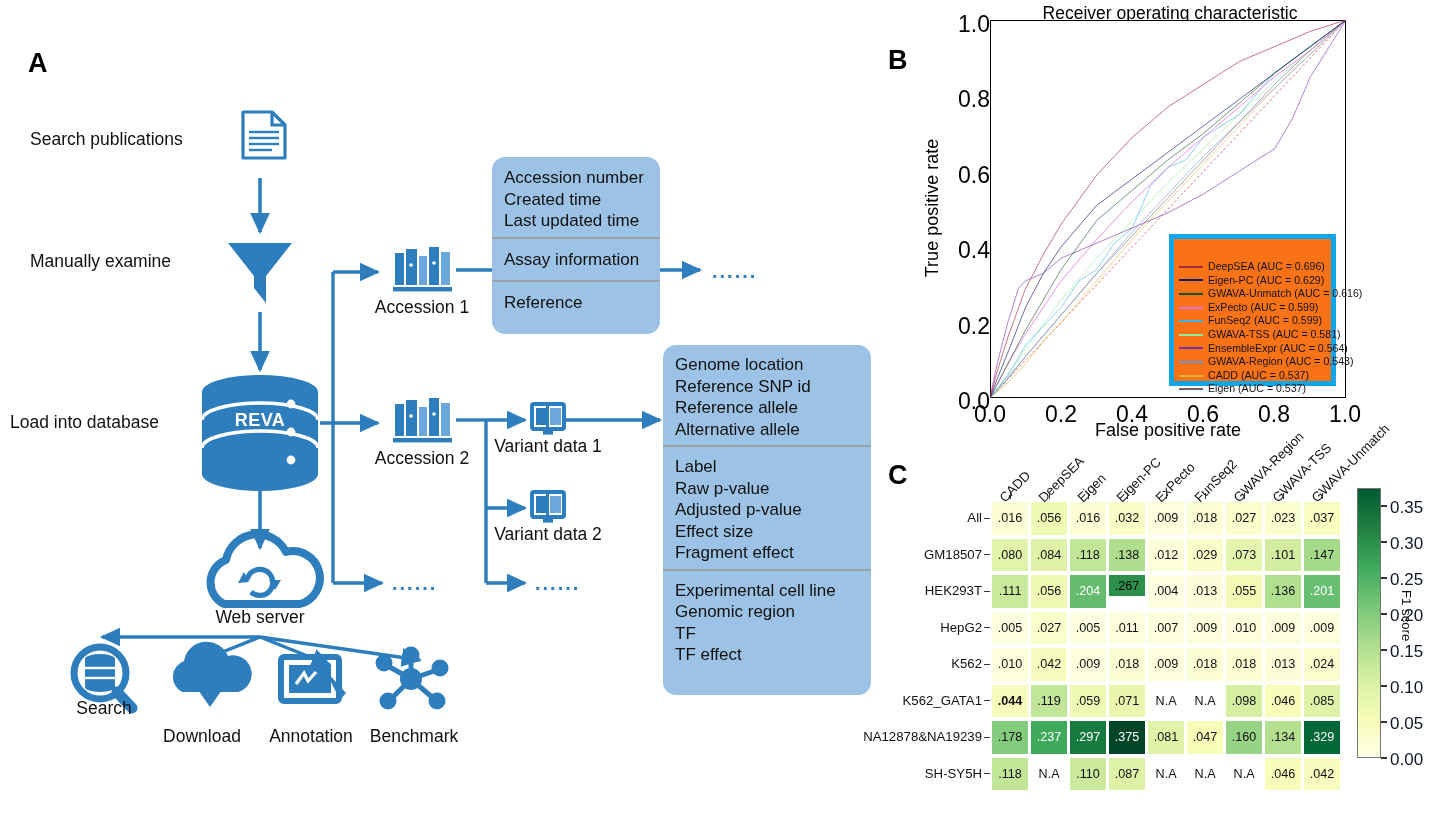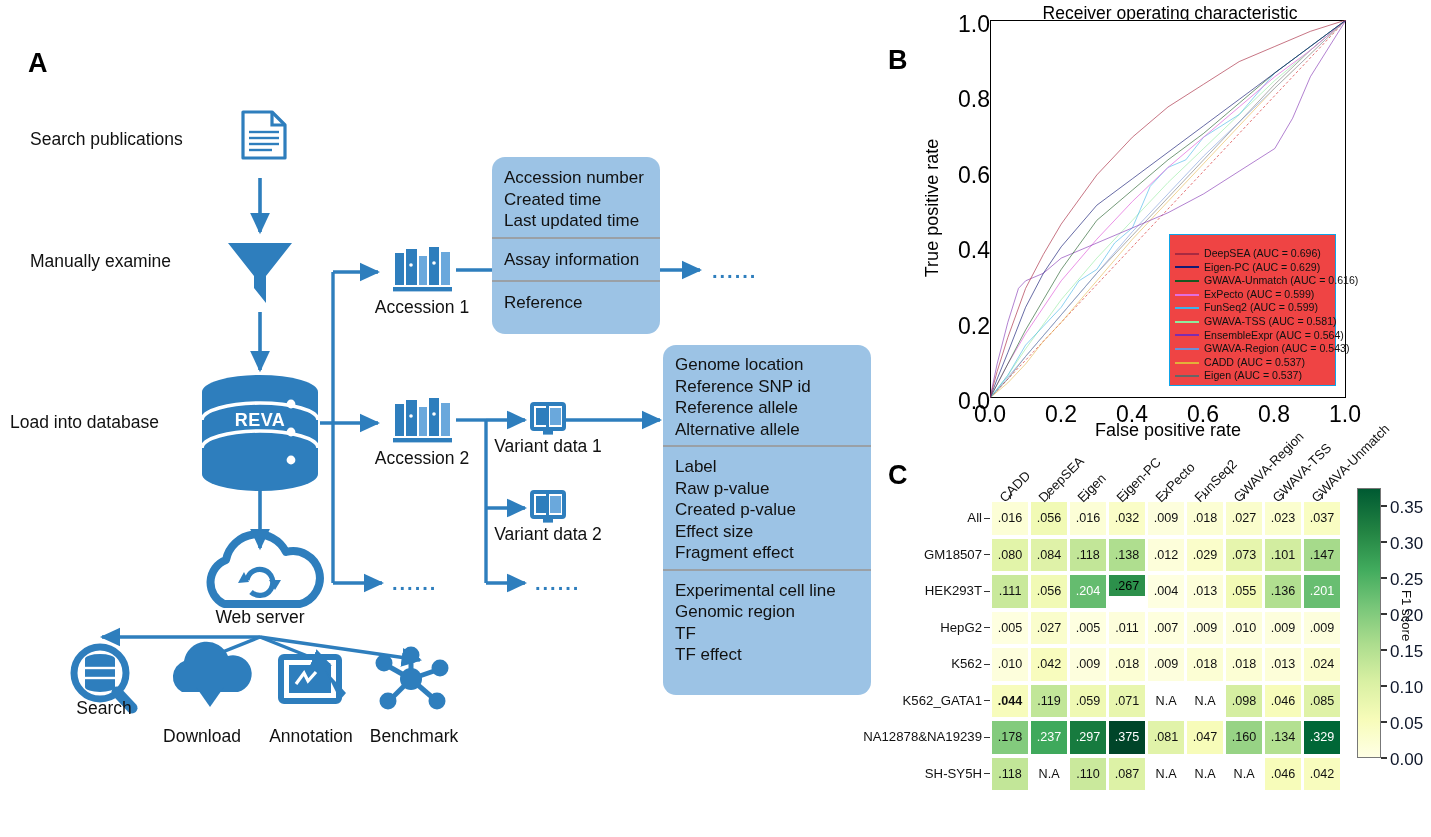"DeepSEA (AUC = 0.696)" .legendbox { background: #ef4444 -> #f97316; border: 1px solid #0ea5e9 -> 5px solid #0ea5e9; padding: 12px 5px 3px 5px -> 21px 5px 3px 5px }
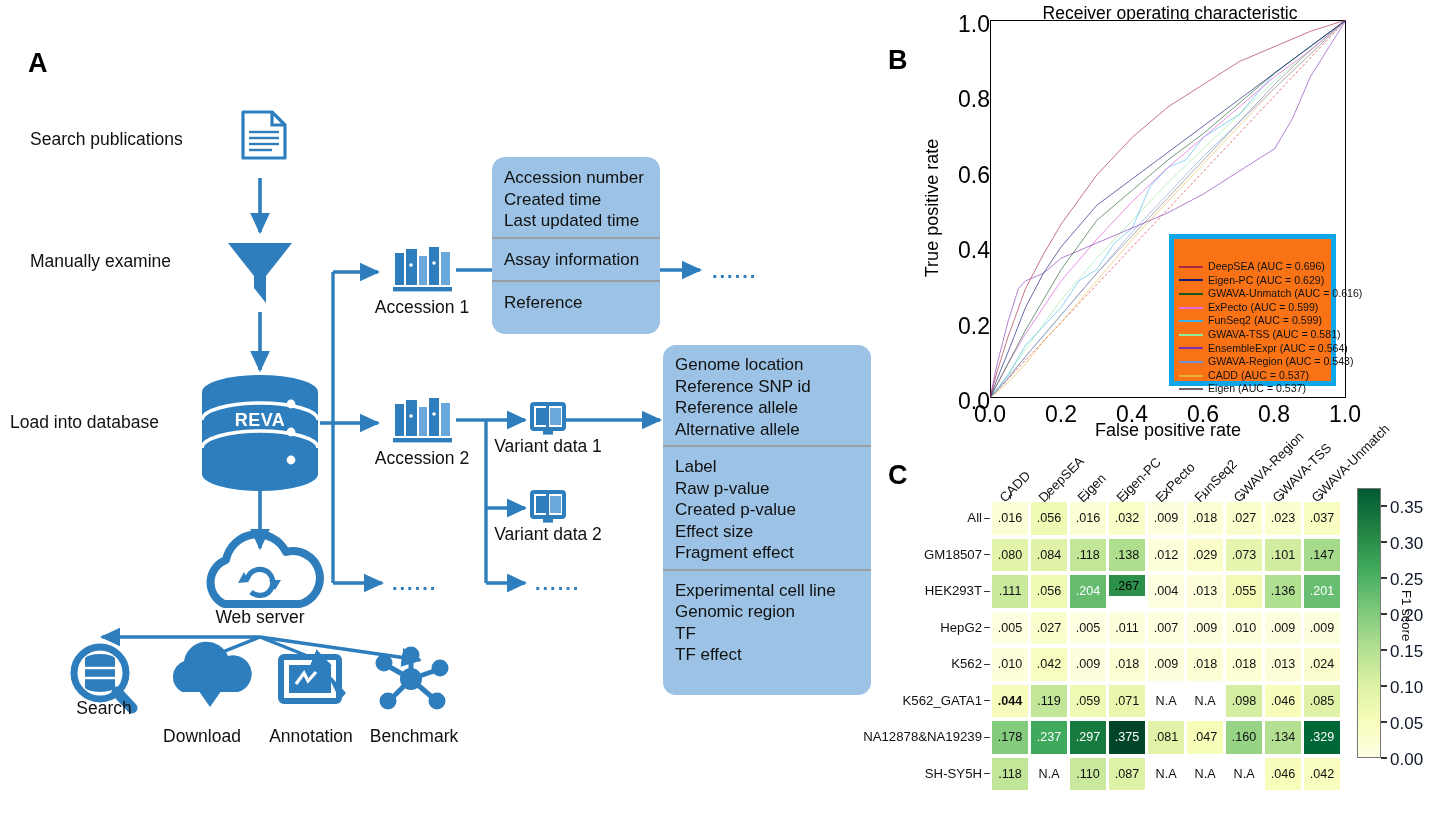"Created p-value" div { text: Created -> Adjusted }
